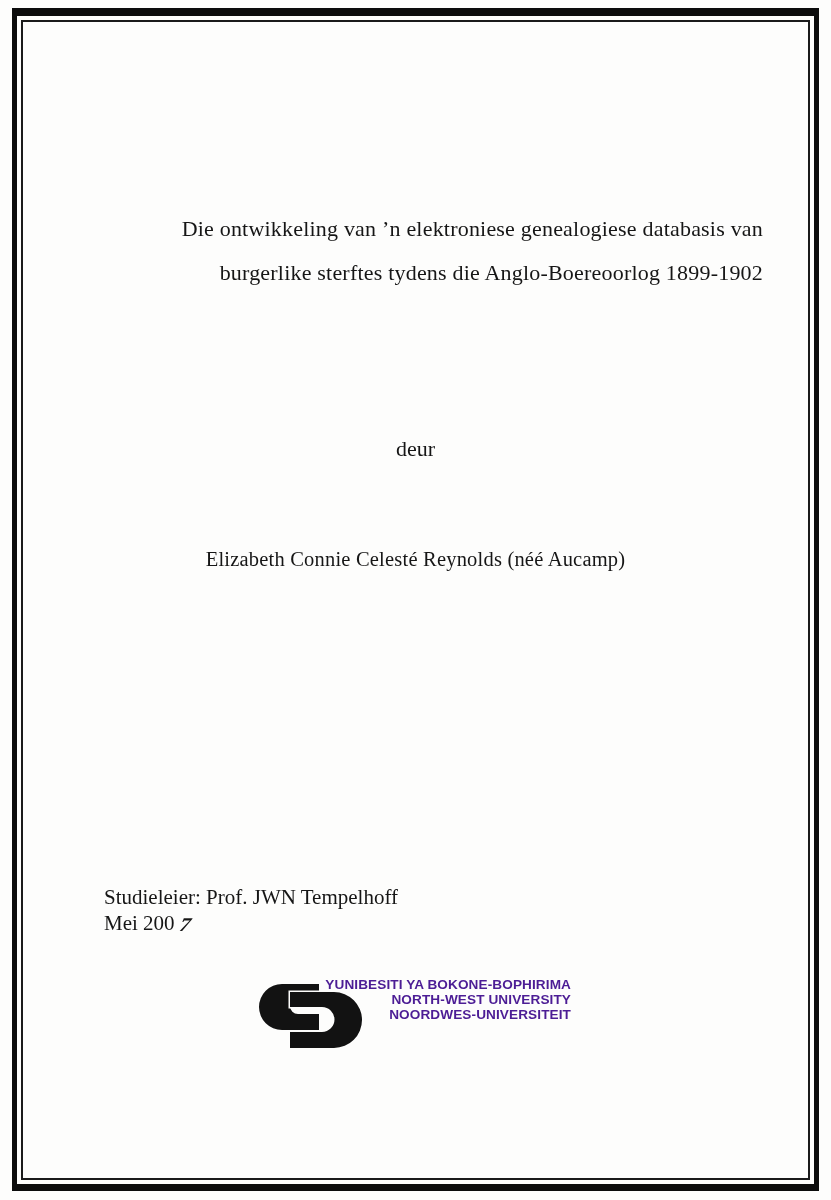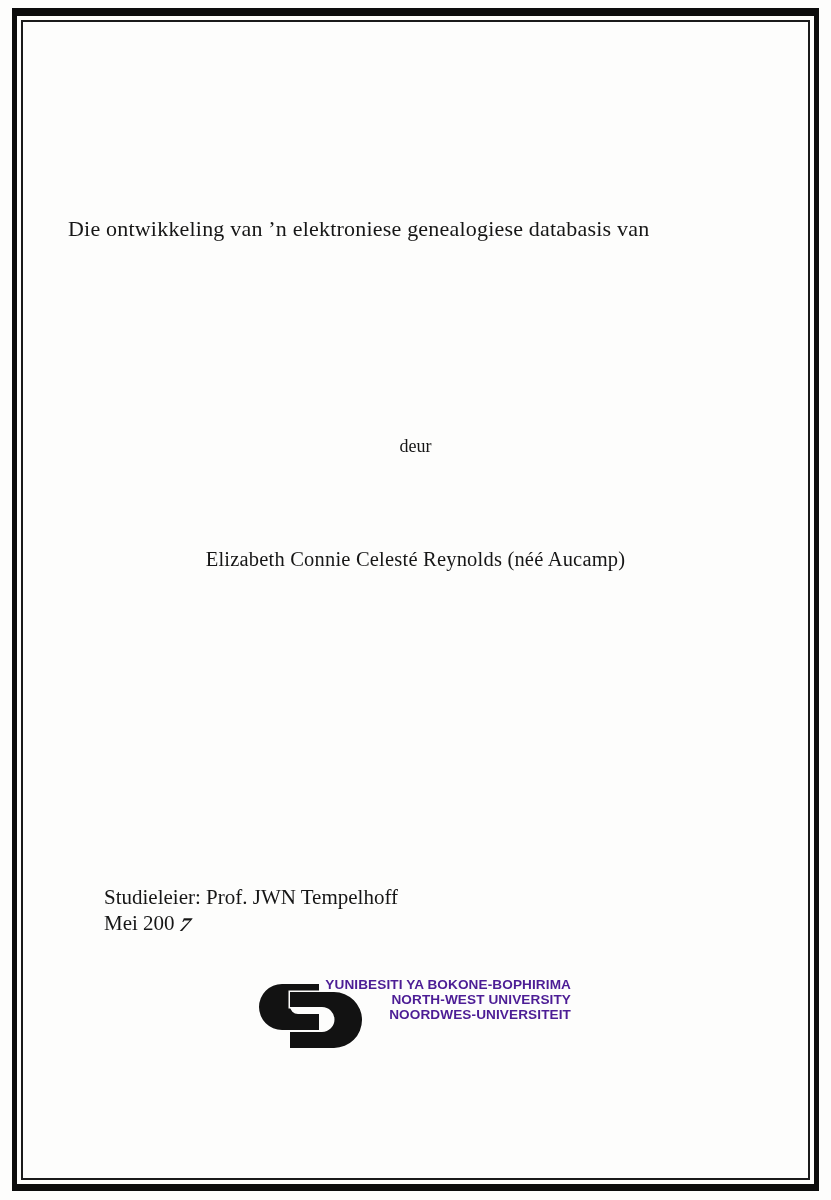"Die ontwikkeling van ’n elektroniese" .title-block { text-align: left -> right }
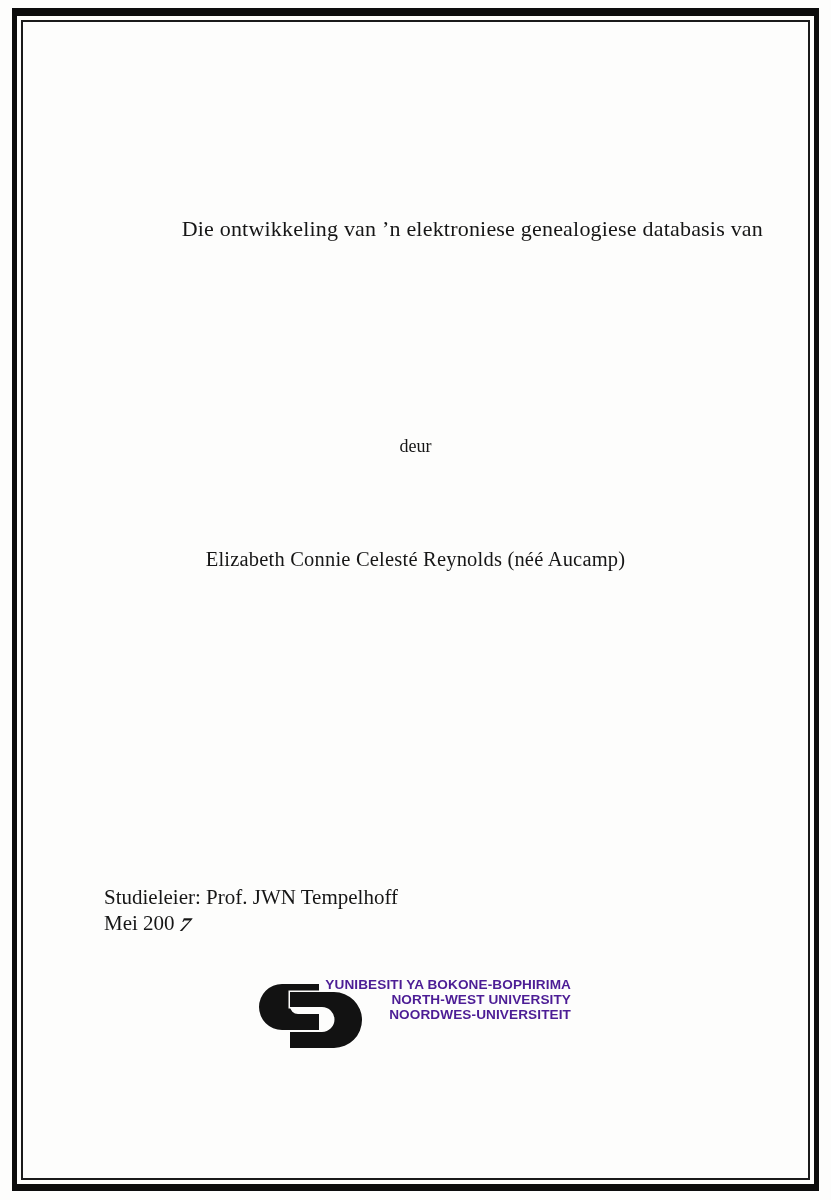"burgerlike sterftes tydens die" div { html: none -> <div>burgerlike sterftes tydens die Anglo-Boereoorlog 1899-1902</div> }
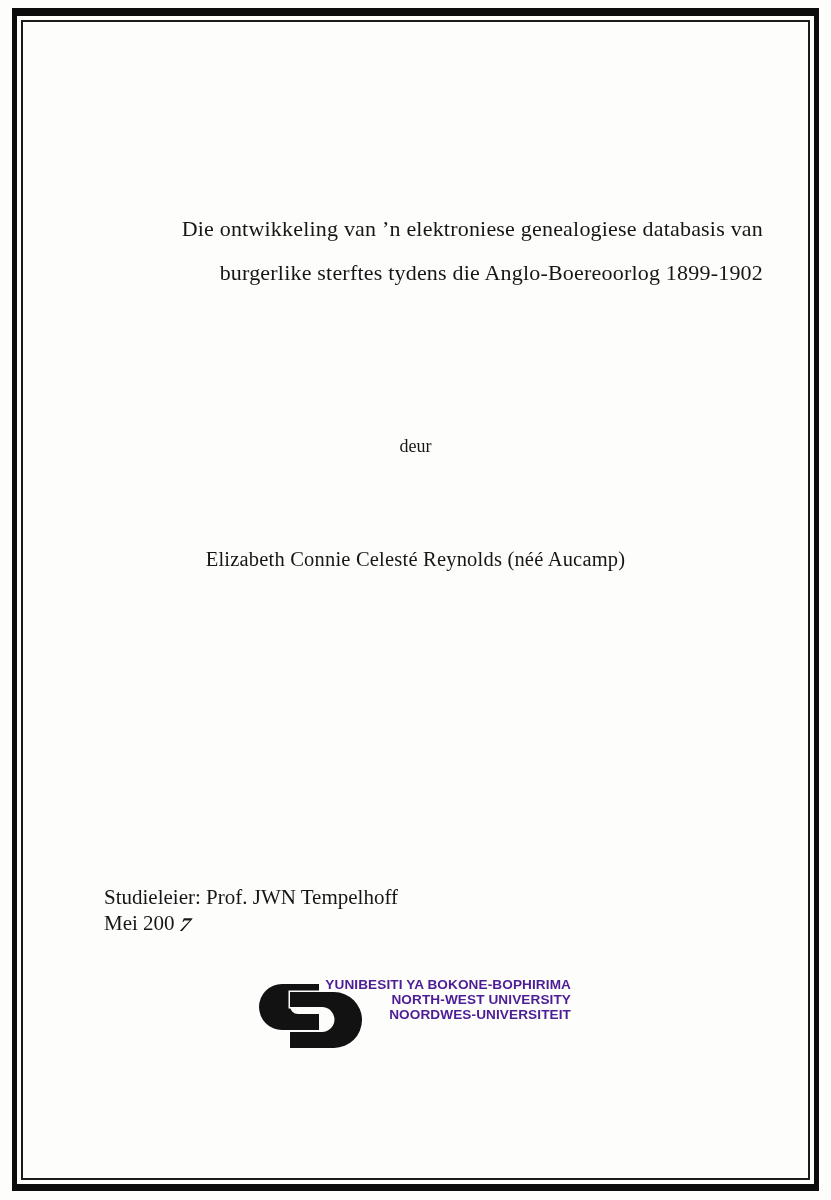"deur" .byline { font-size: 18px -> 22px }
